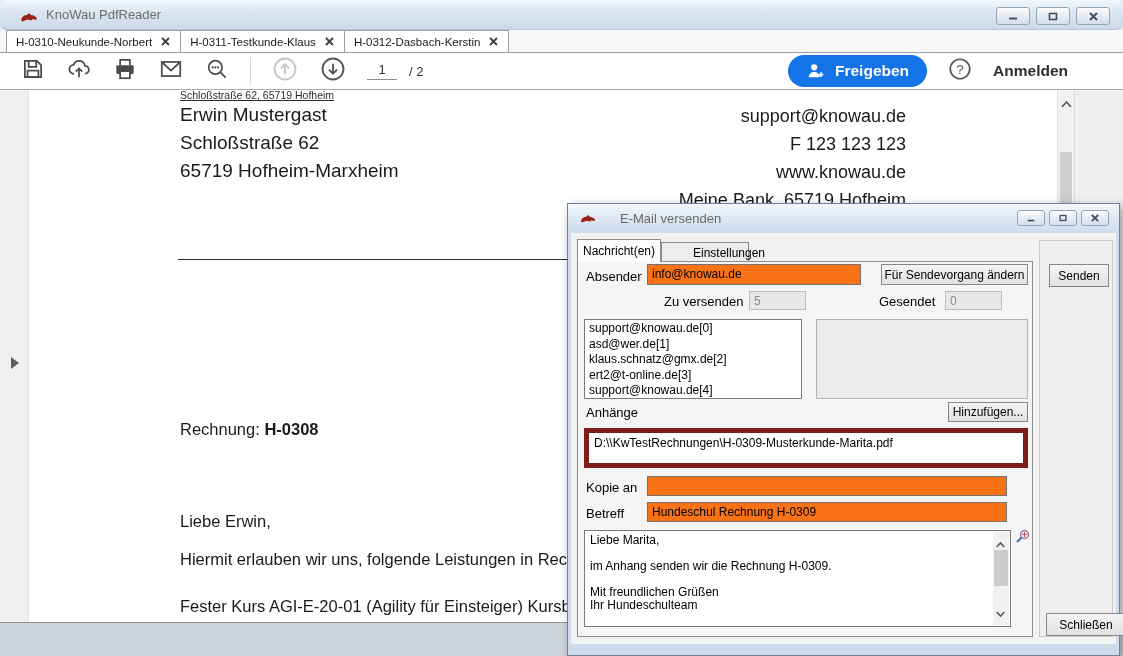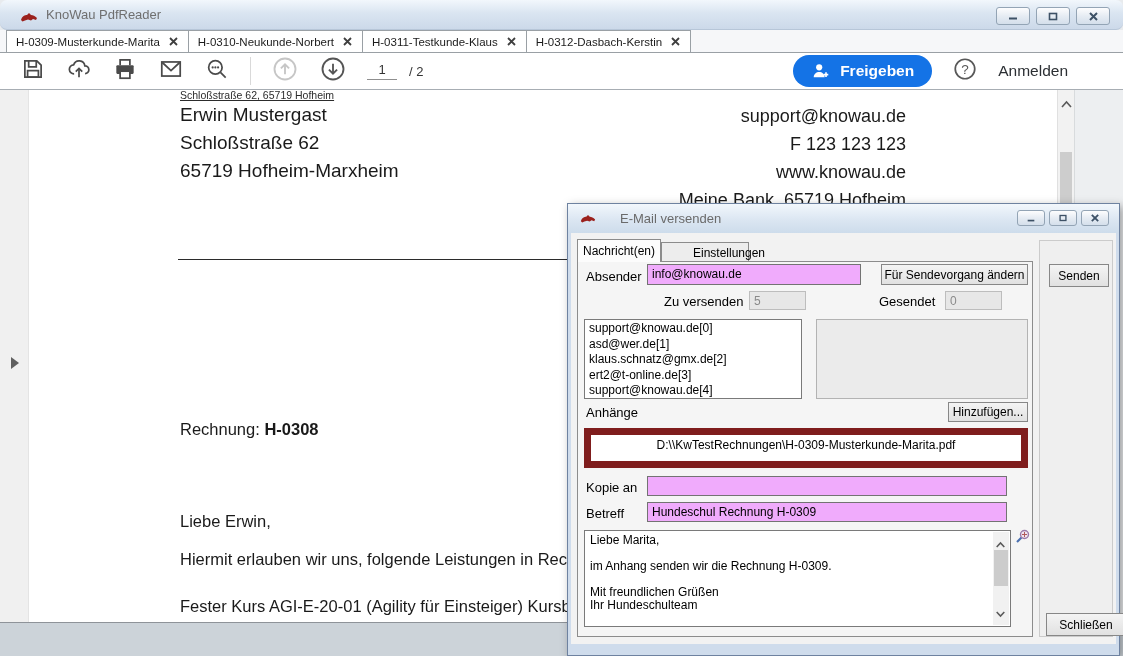"H-0309-Musterkunde-Marita" div.doc-tab { html: <div> <span>H-0309-Musterkunde-Marita</span> <svg> <path></path> </svg> </div> -> none }
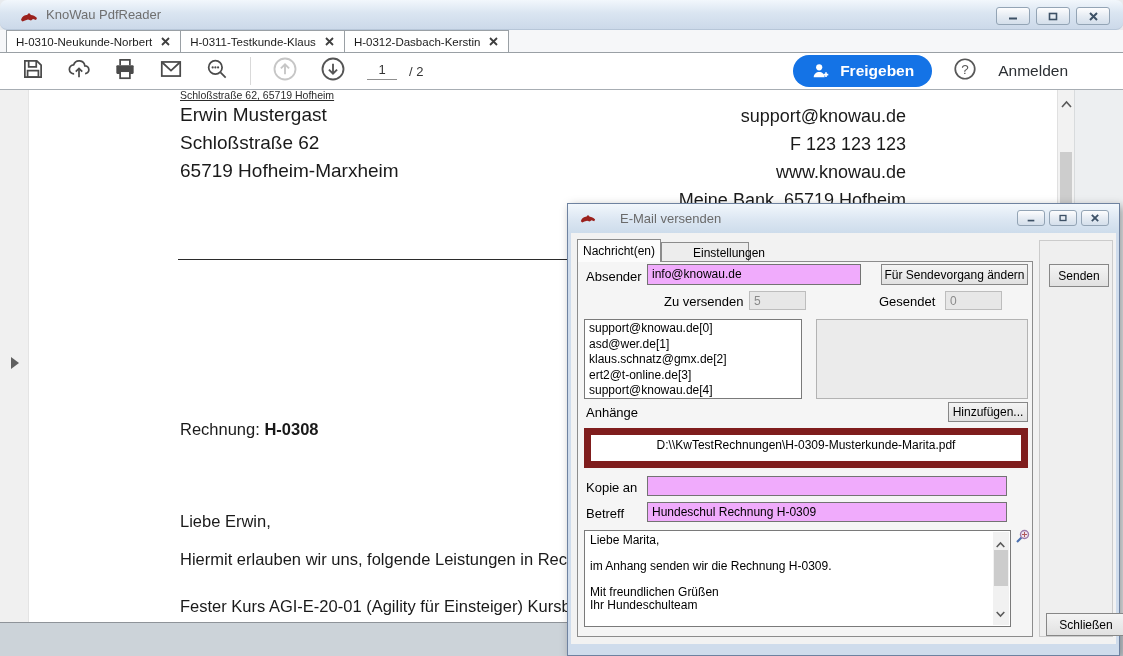"Anmelden" .anmelden { font-weight: 400 -> 700 }
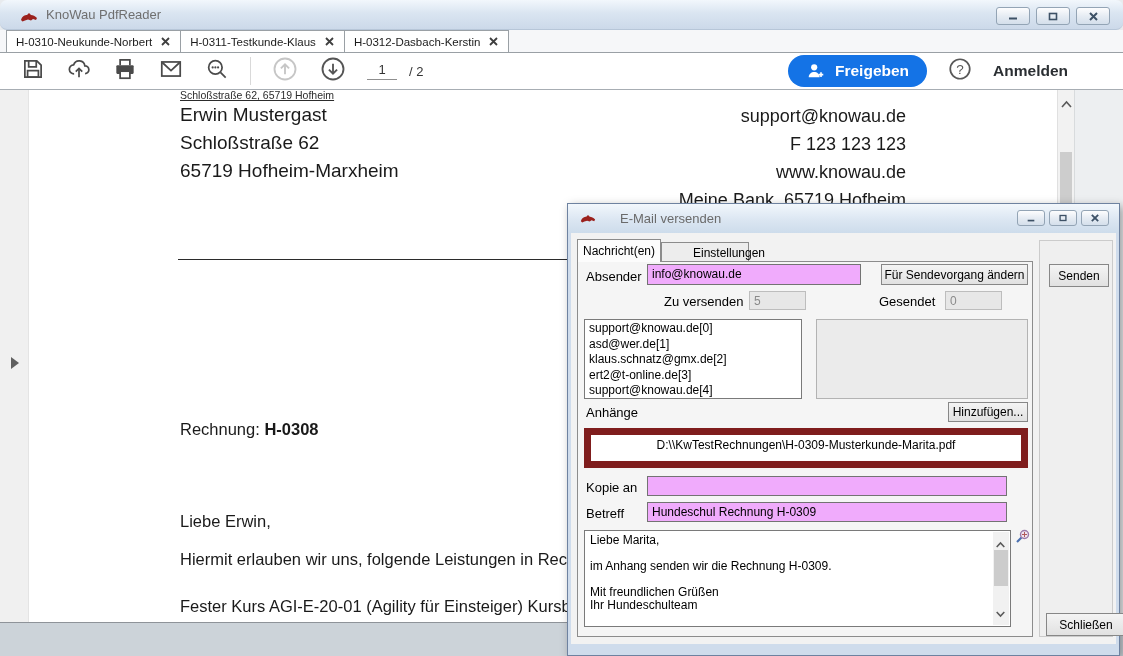"info@knowau.de" .input { background: #f0abfc -> #f97316 }
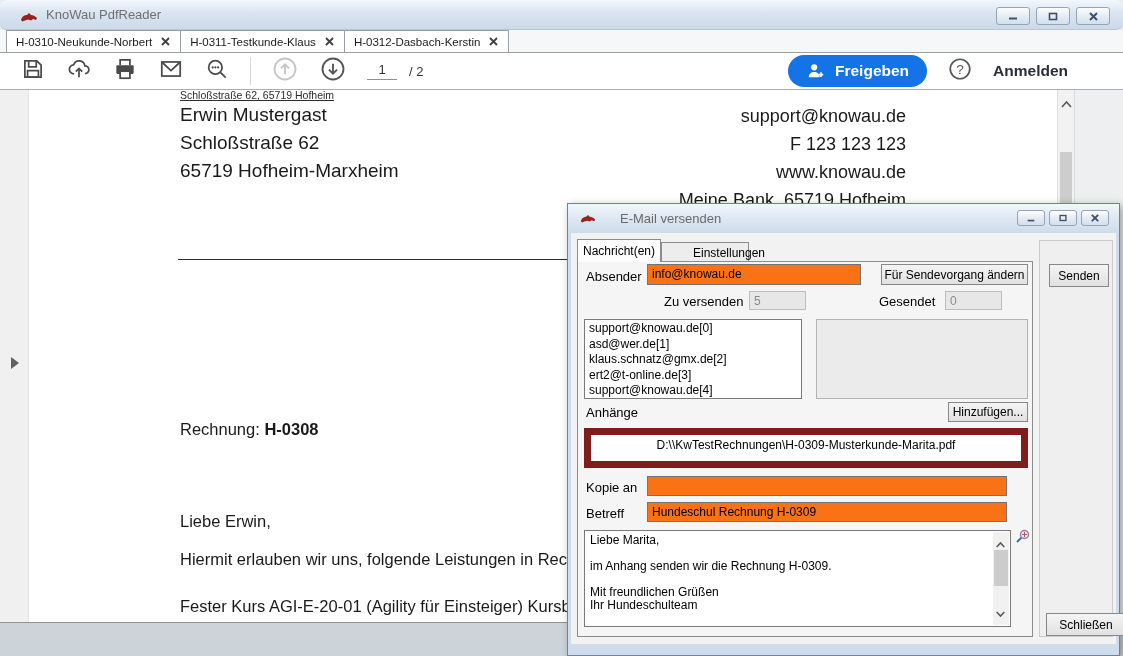"D:\\KwTestRechnungen\H-0309-Musterkunde-" .attachbox { border: 7px solid #7f1d1d -> 5px solid #7f1d1d; text-align: center -> none }
